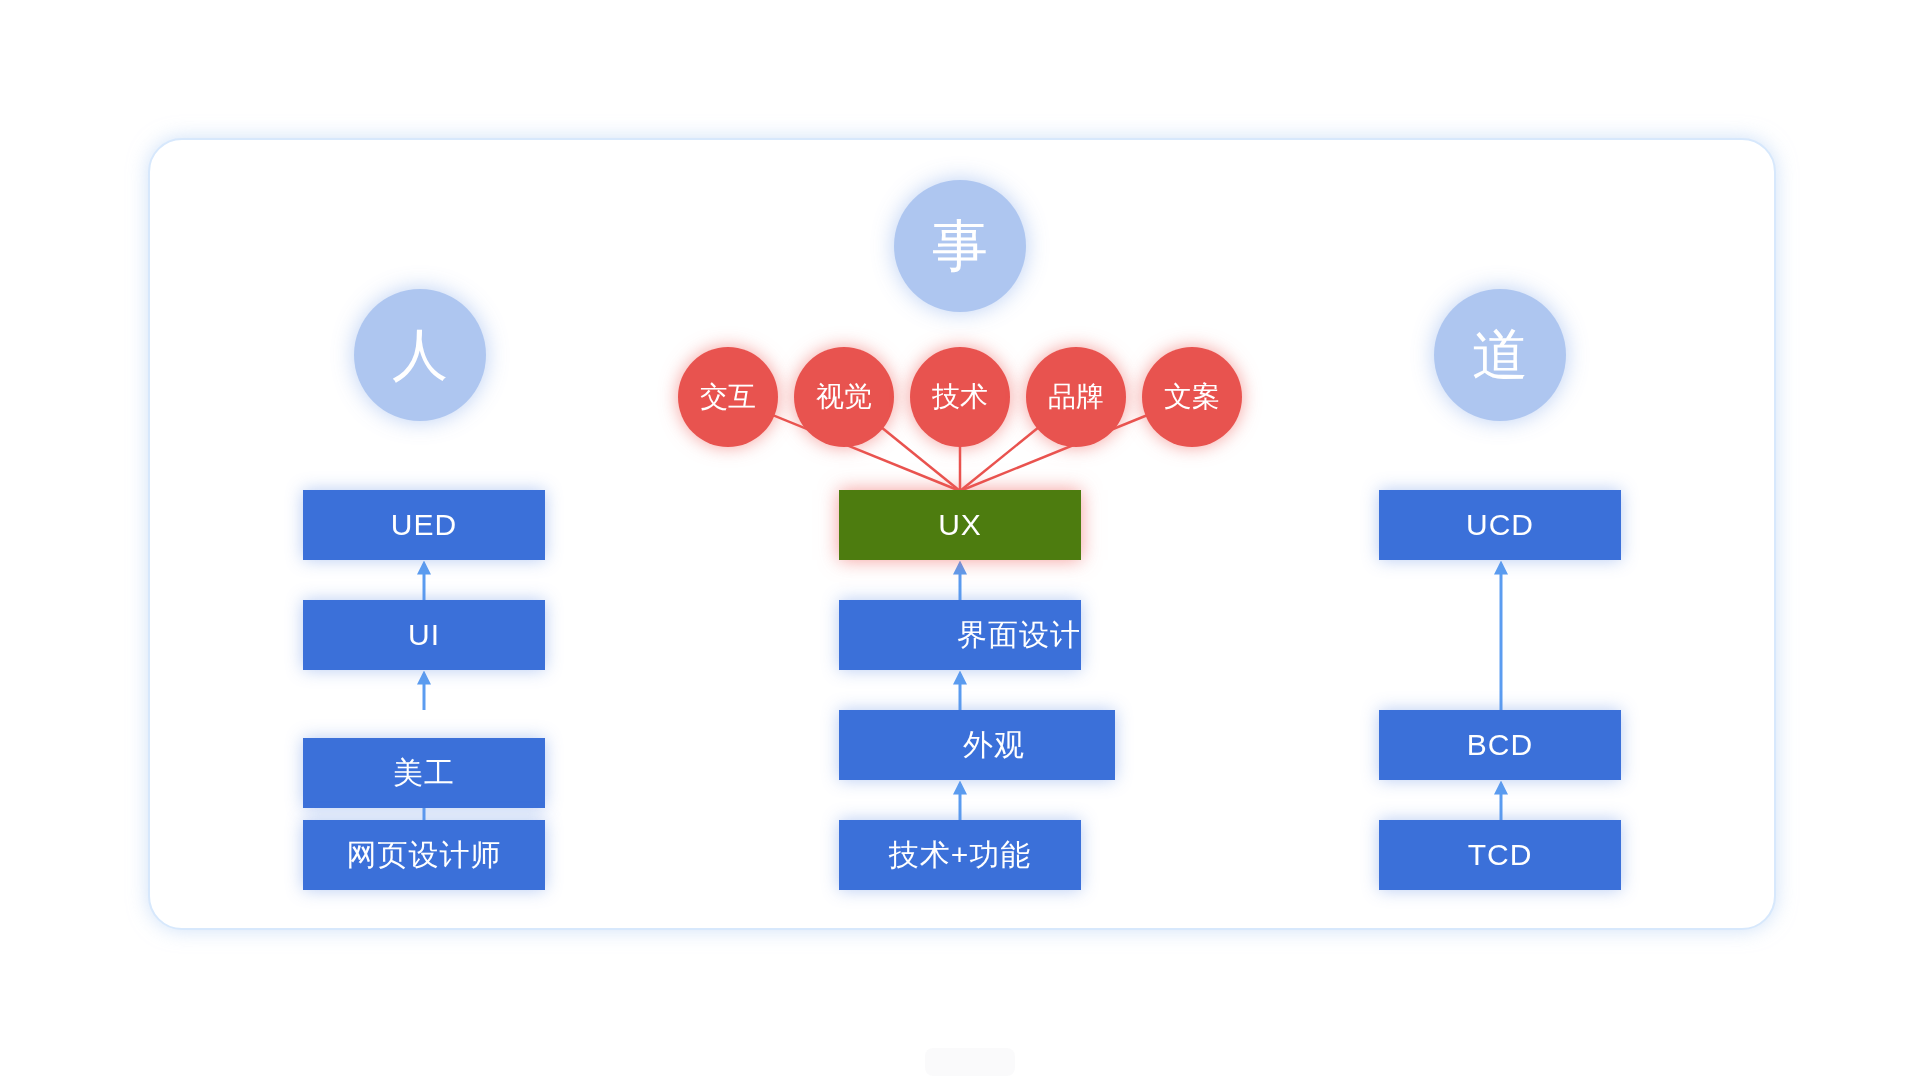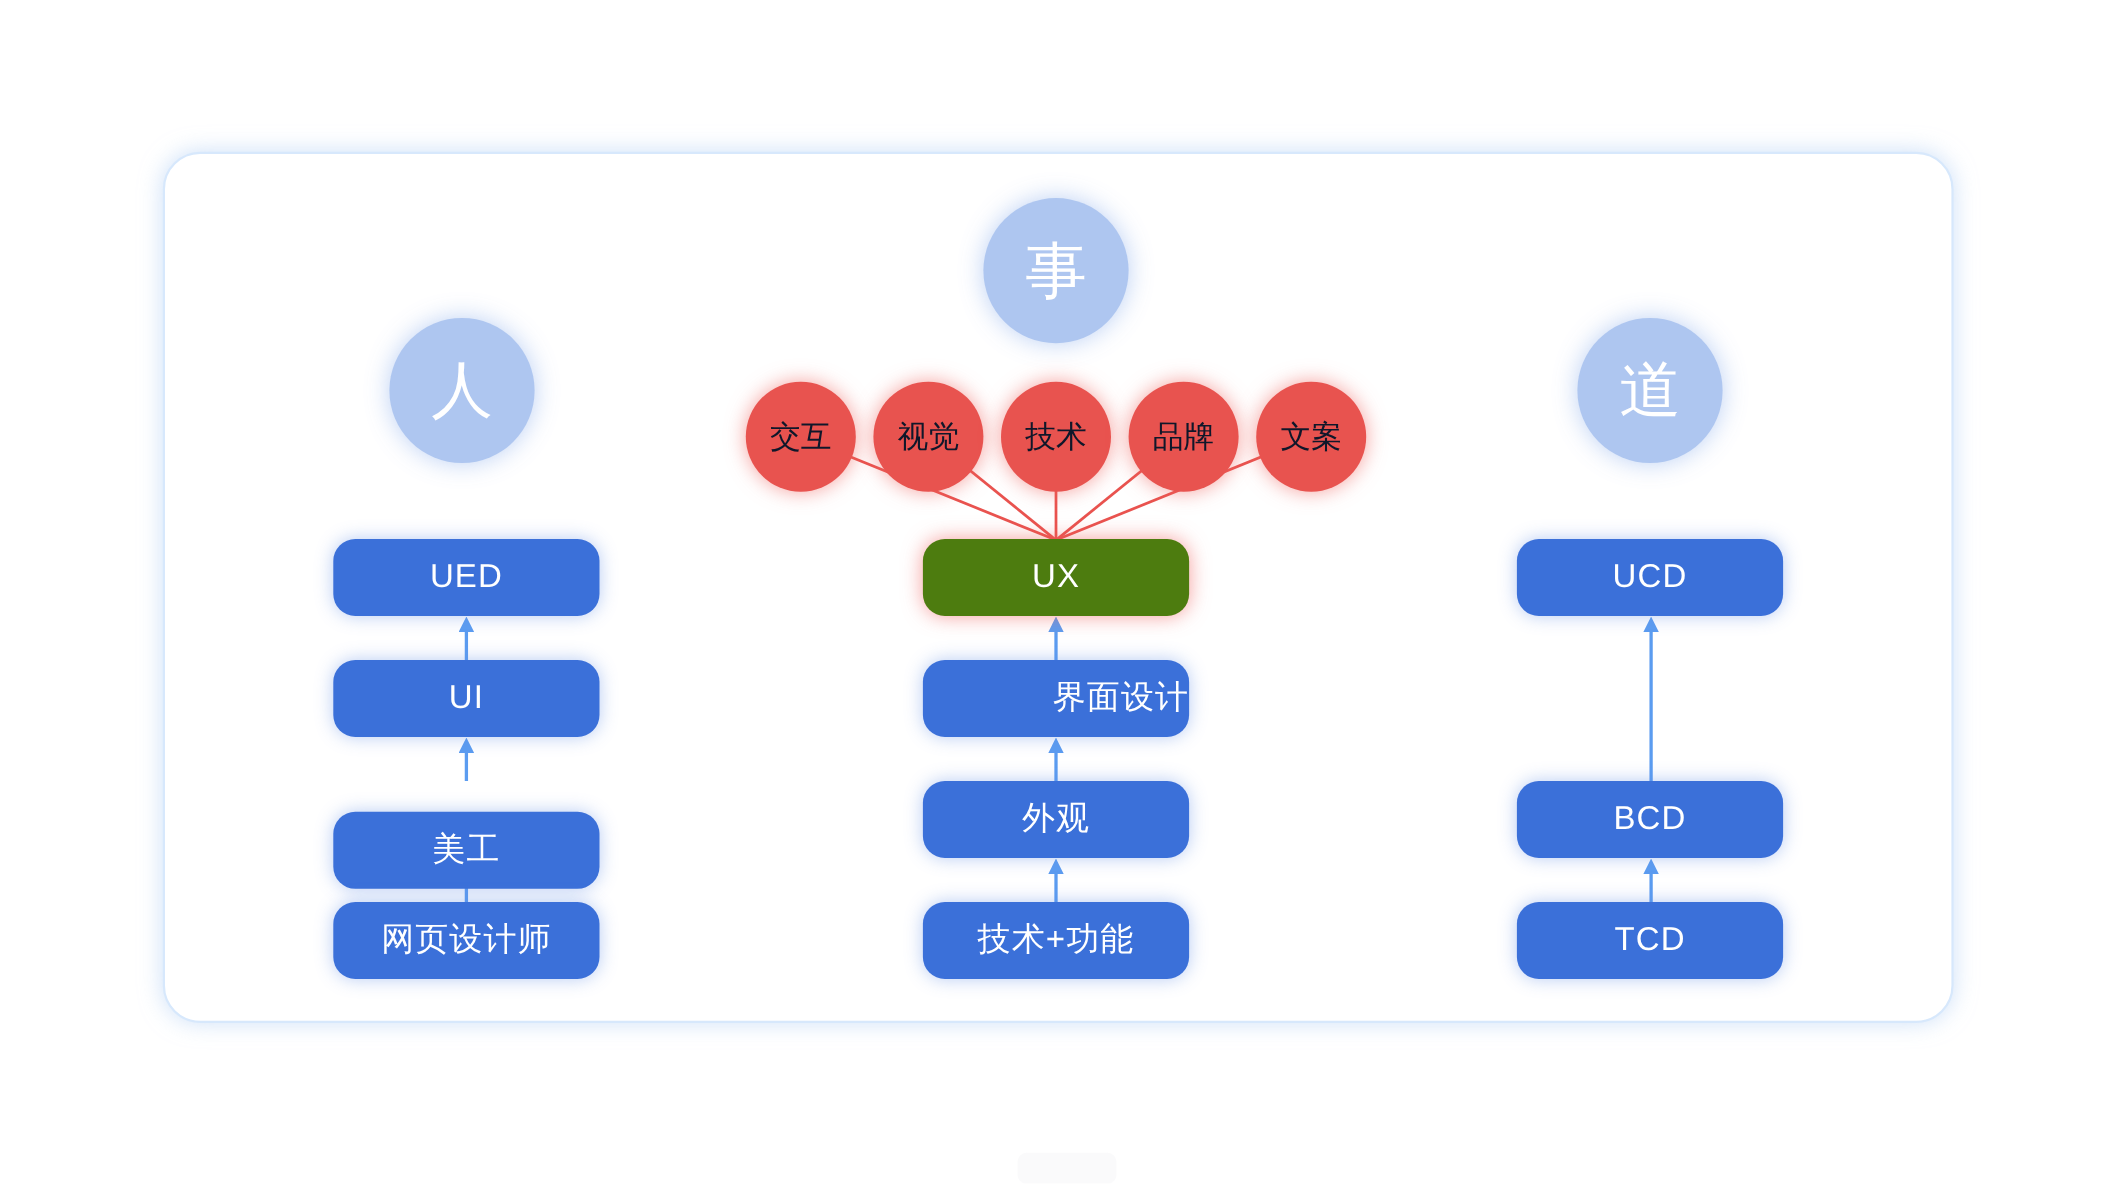"交互" .factor-label { color: #0f172a -> #ffffff }
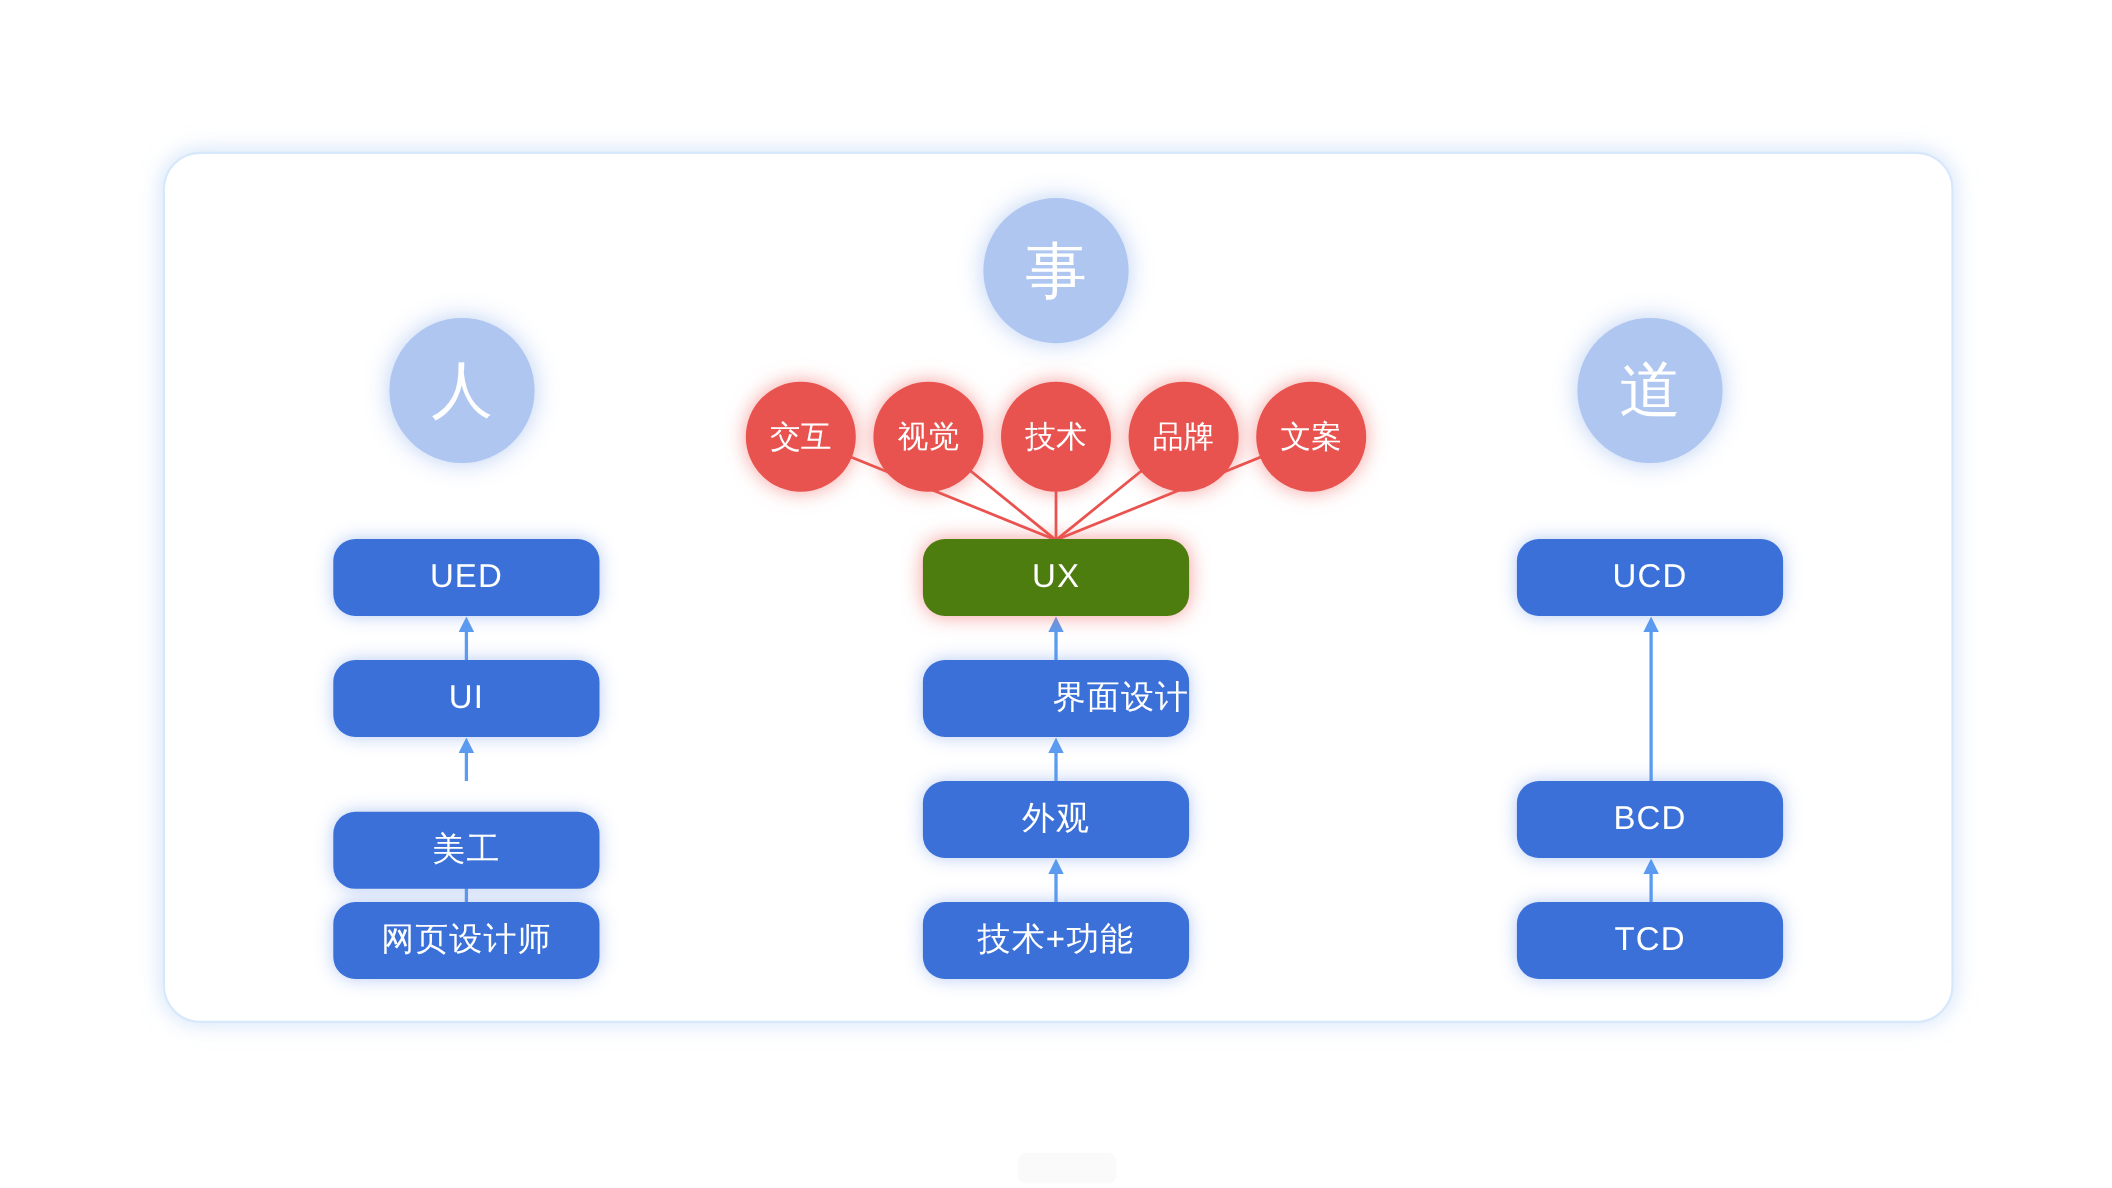"UED" .node-box { border-radius: 20px -> none }
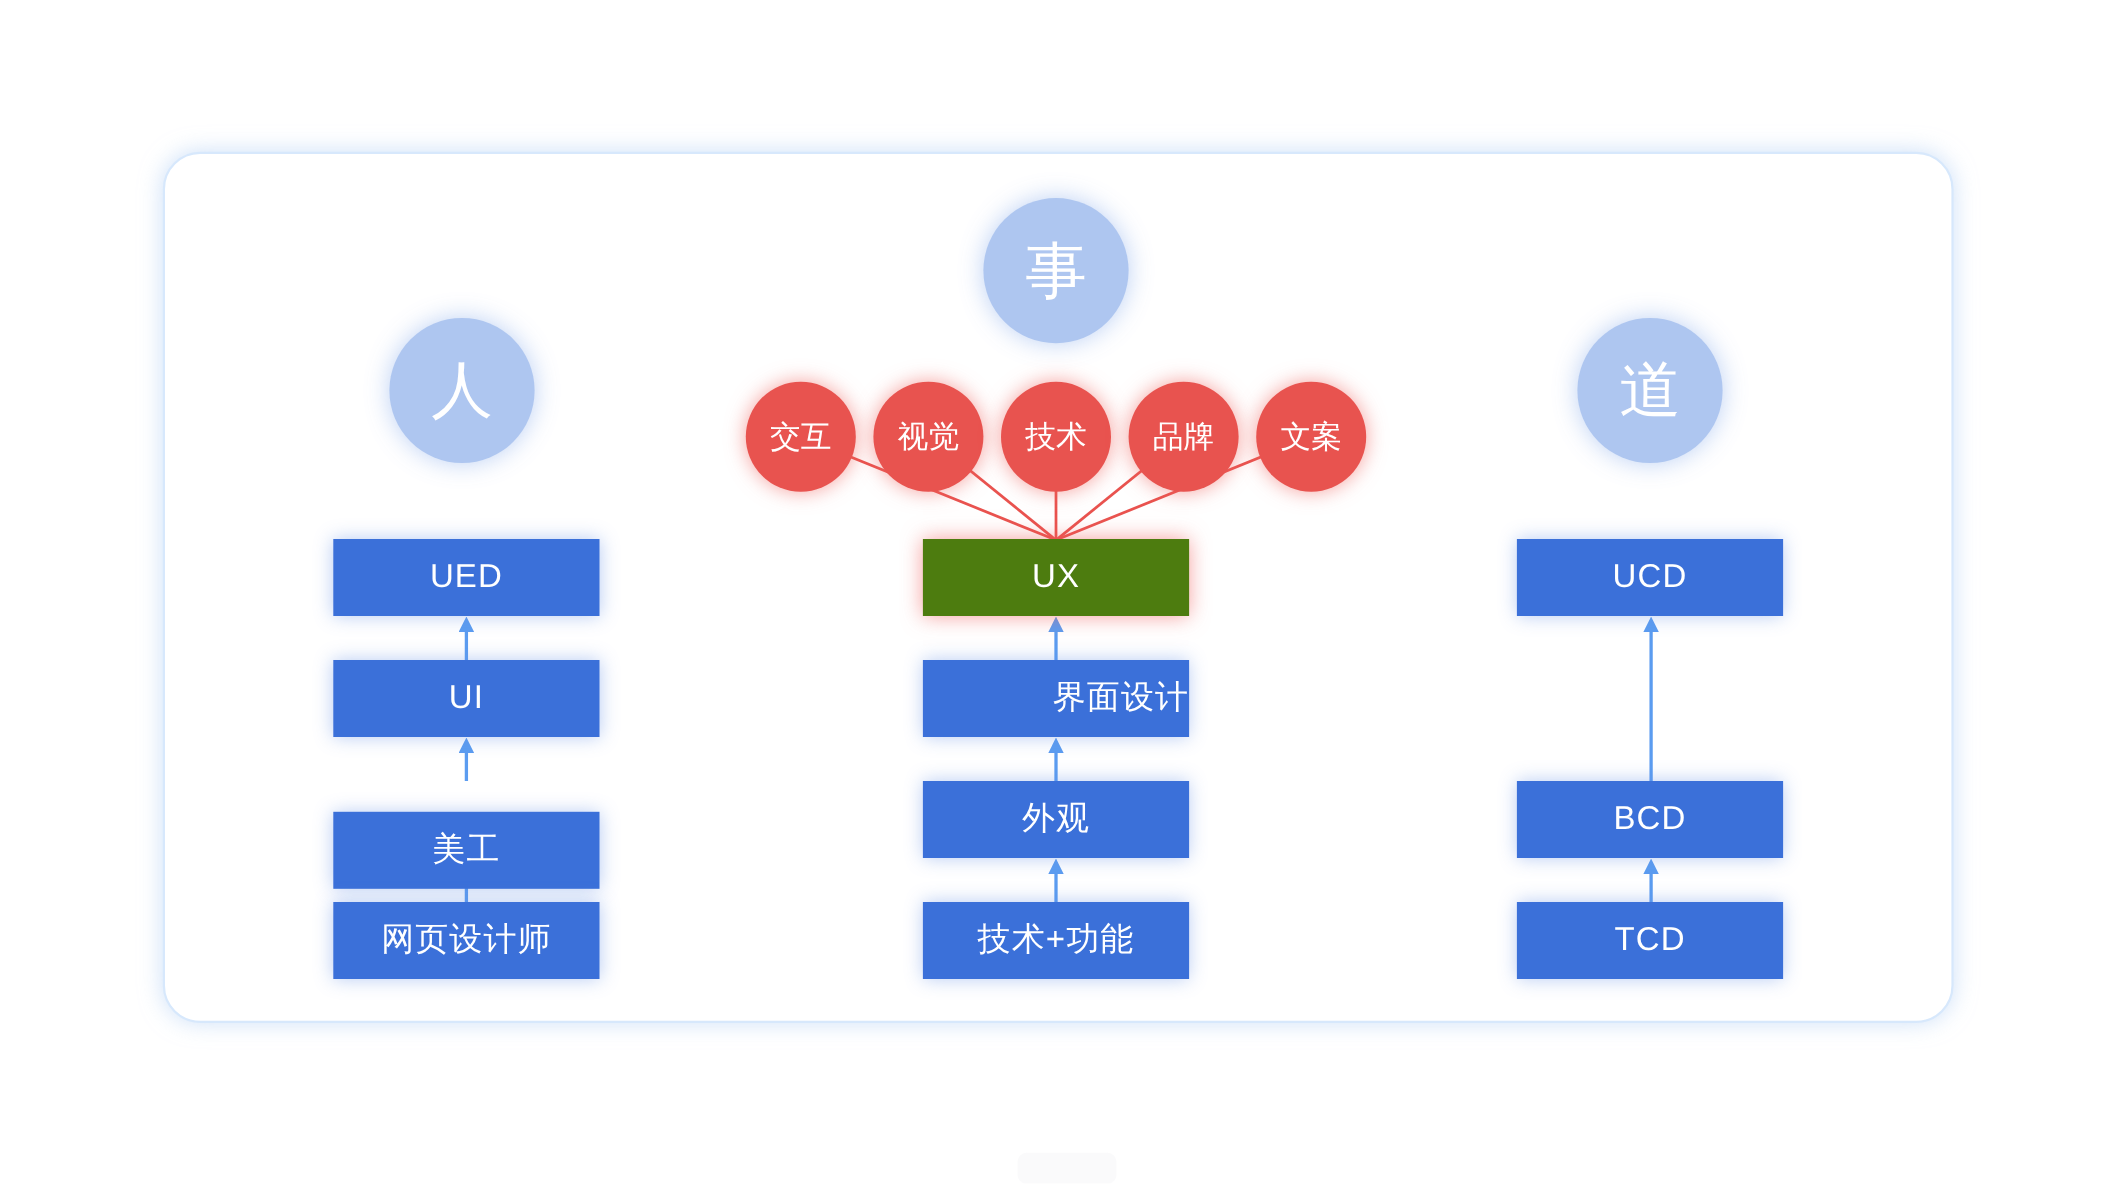"外观" div.node-box { padding-left: none -> 34px }
